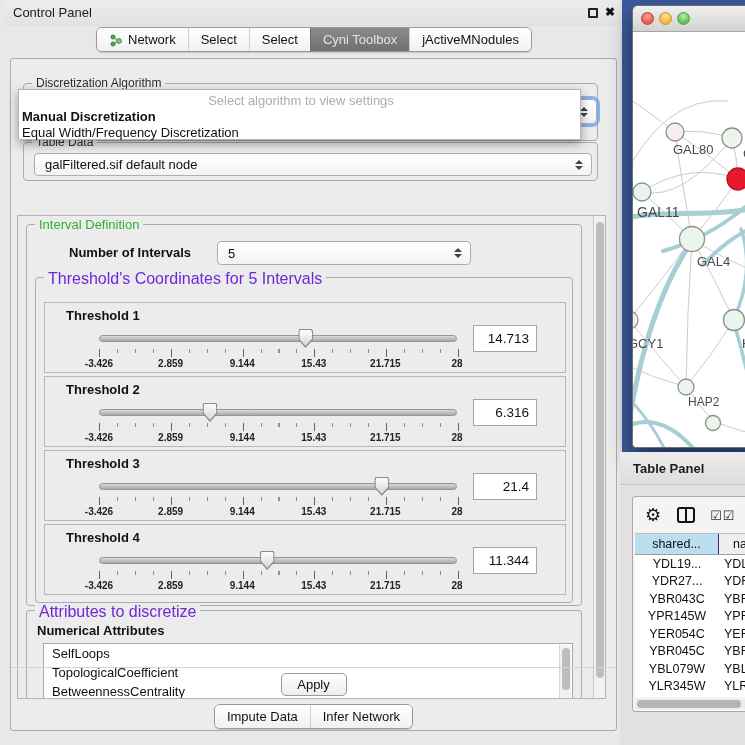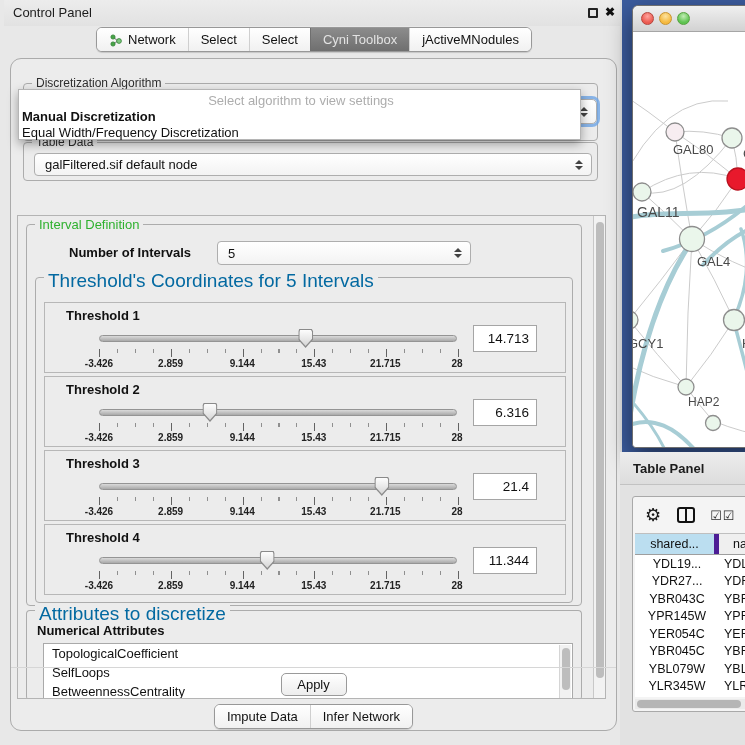"Discretization Algorithm" .cp-body { border-radius: 11px -> 3px }
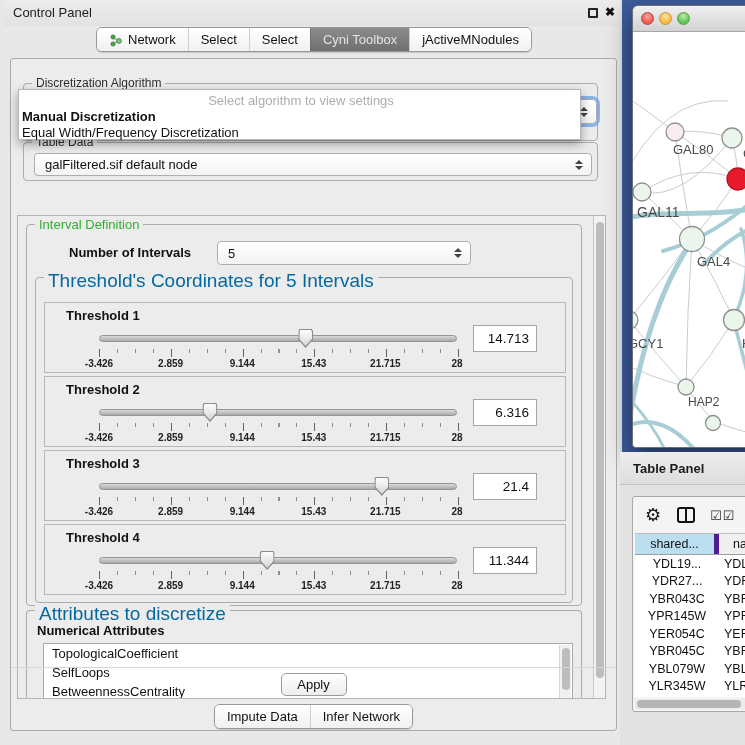"Threshold's Coordinates for 5 Intervals" .gtitle.blue { color: #0369a1 -> #6d28d9; font-size: 19px -> 16px }
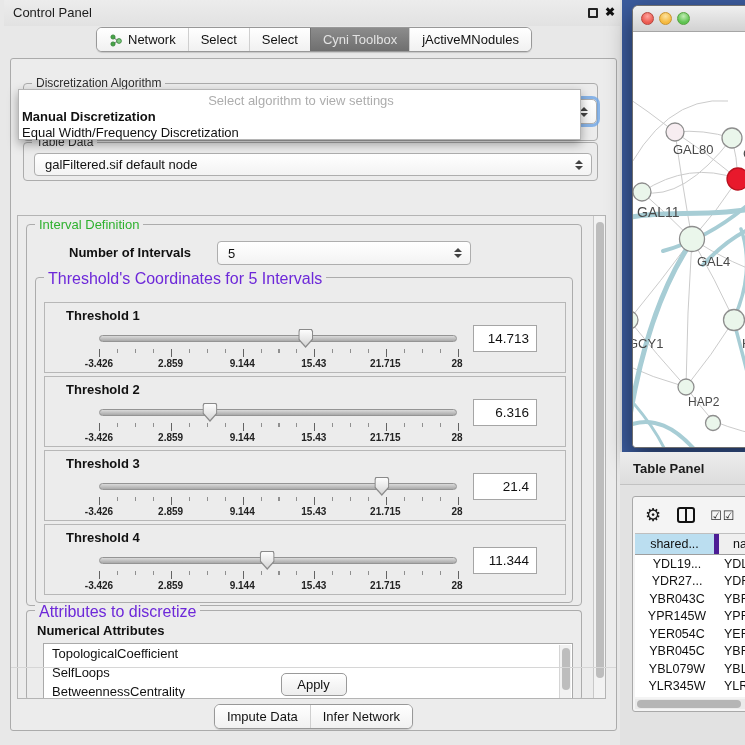"shared..." .tr.head .c1 { border-right: 5px solid #4c1d95 -> 1px solid #4c1d95 }
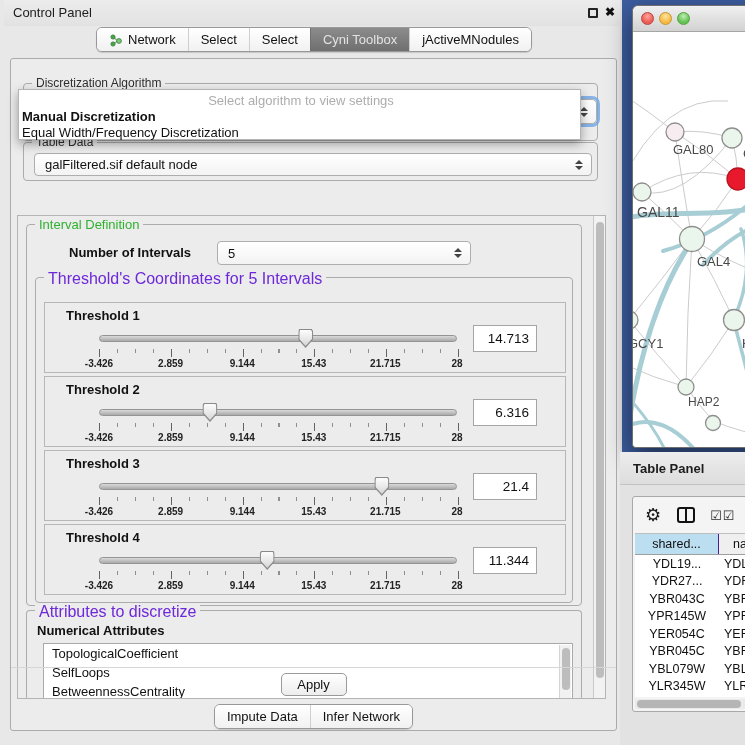"TopologicalCoefficient" div.li { order: before "SelfLoops" -> after "SelfLoops" }
